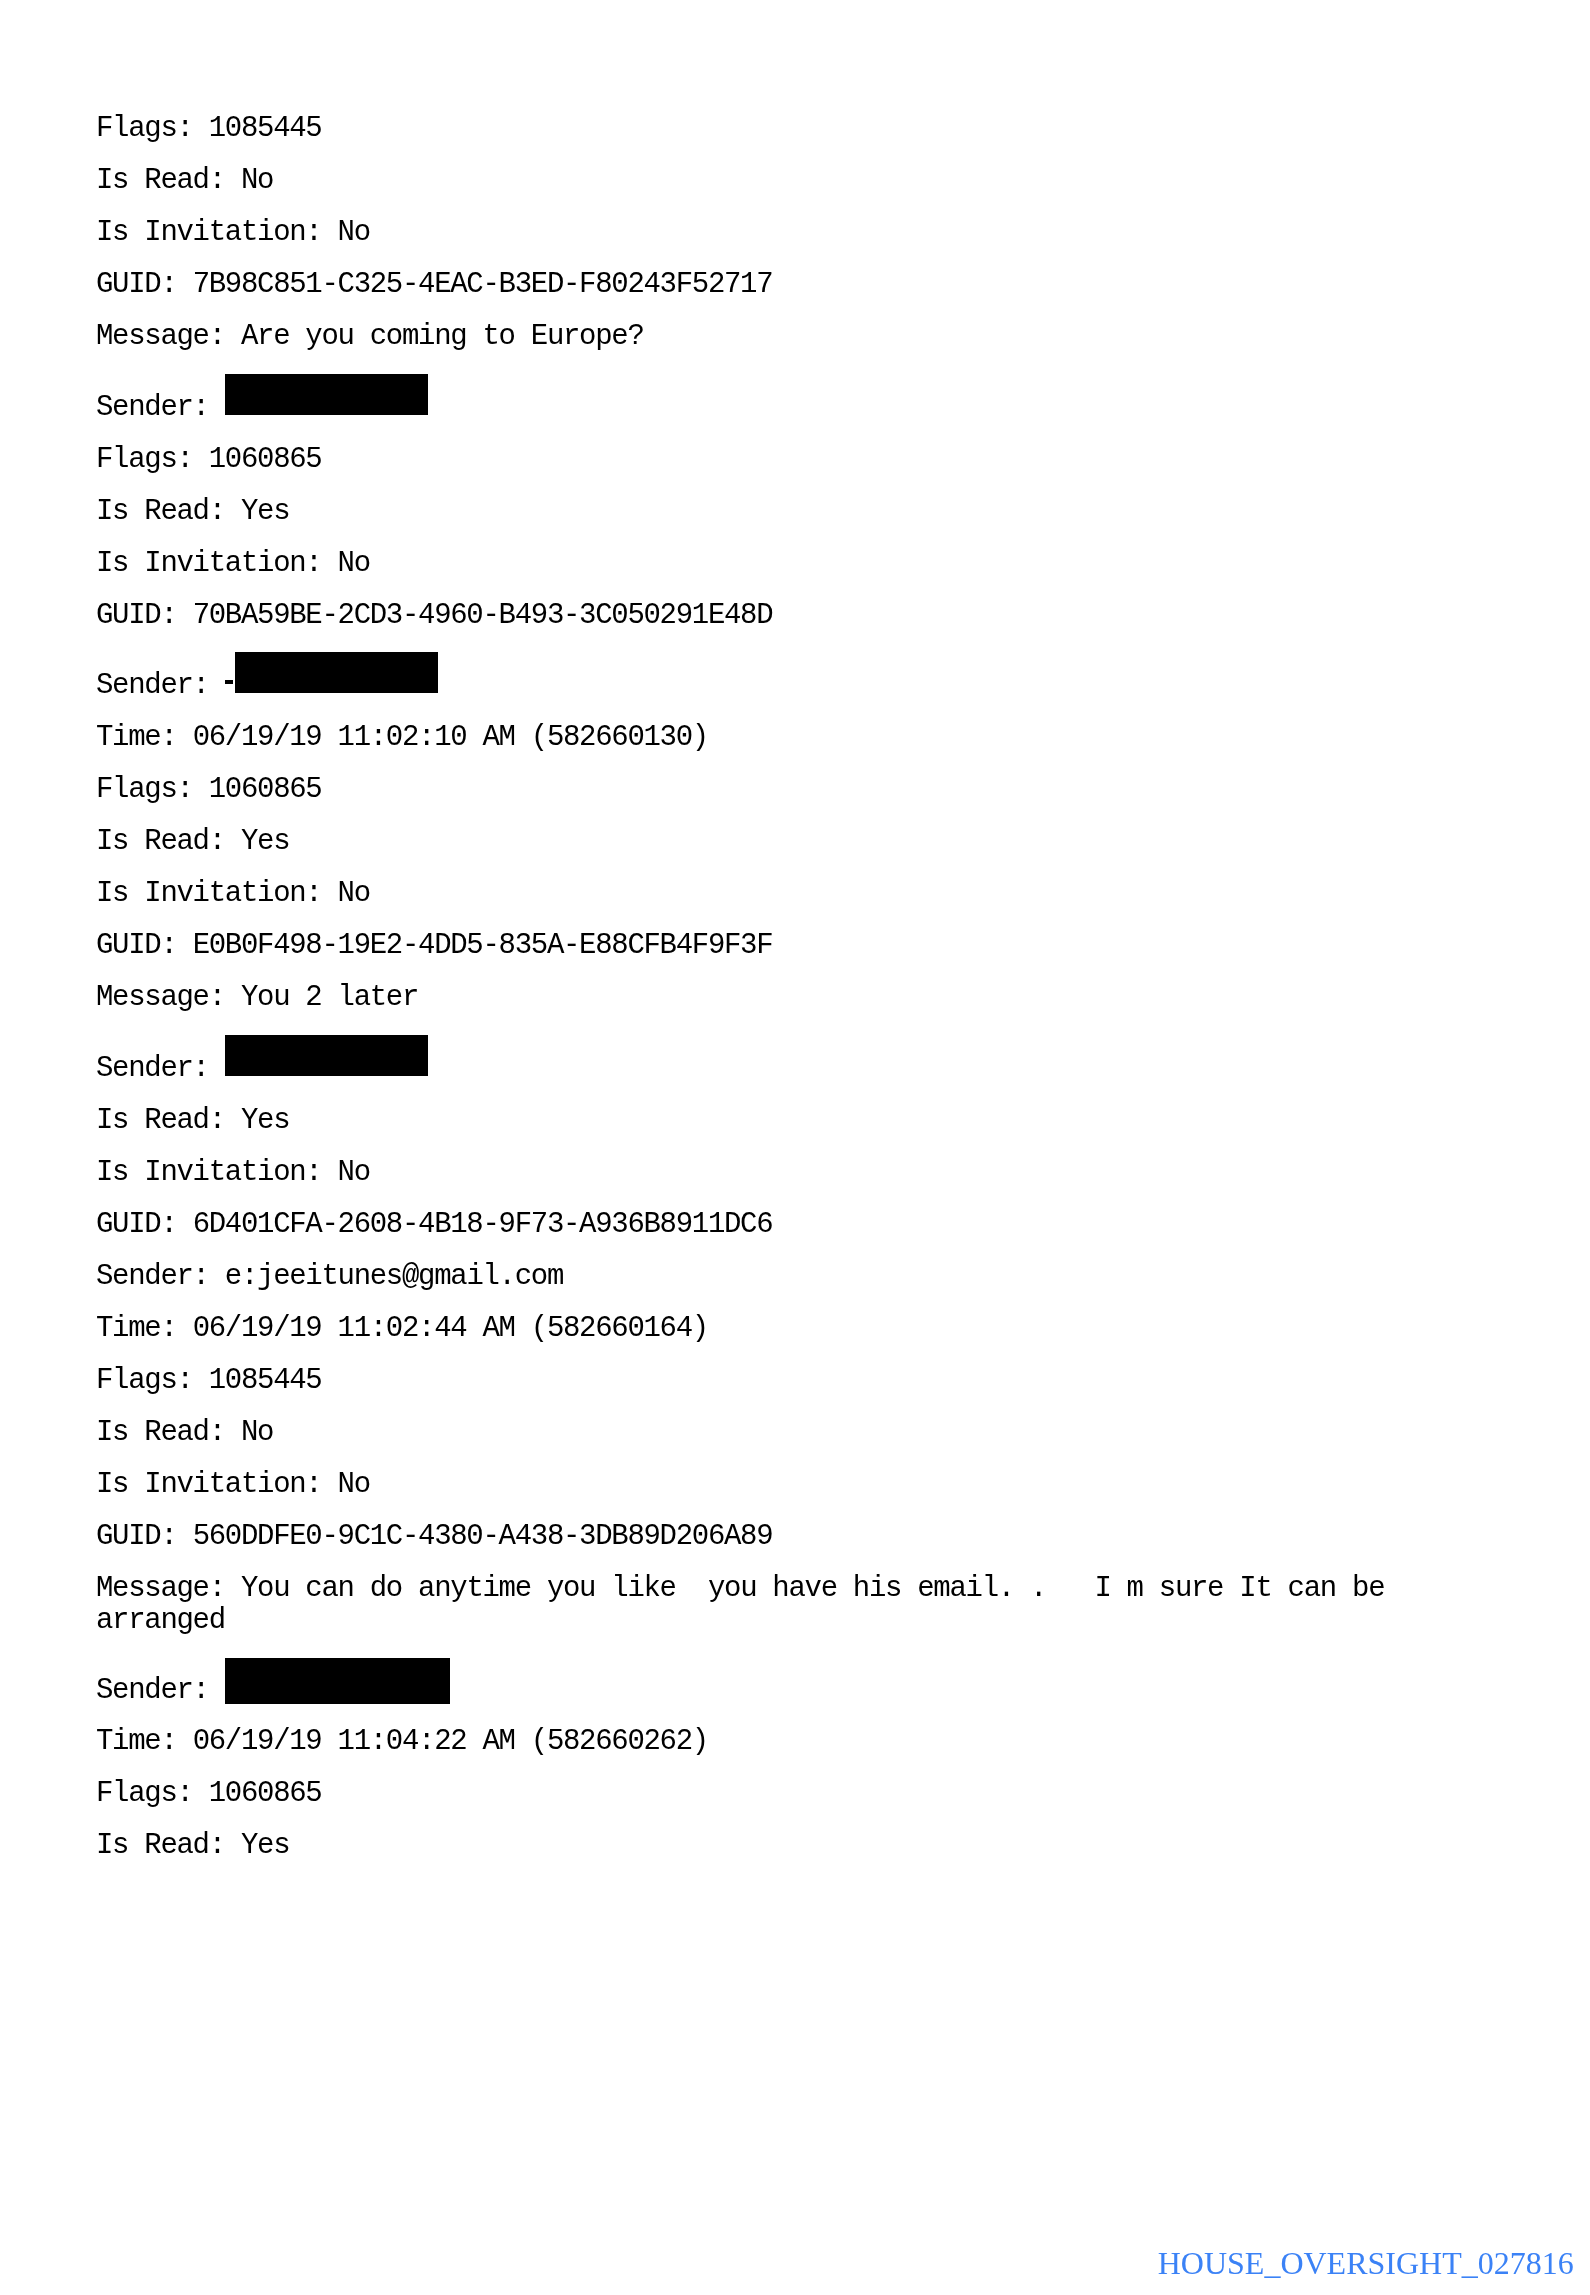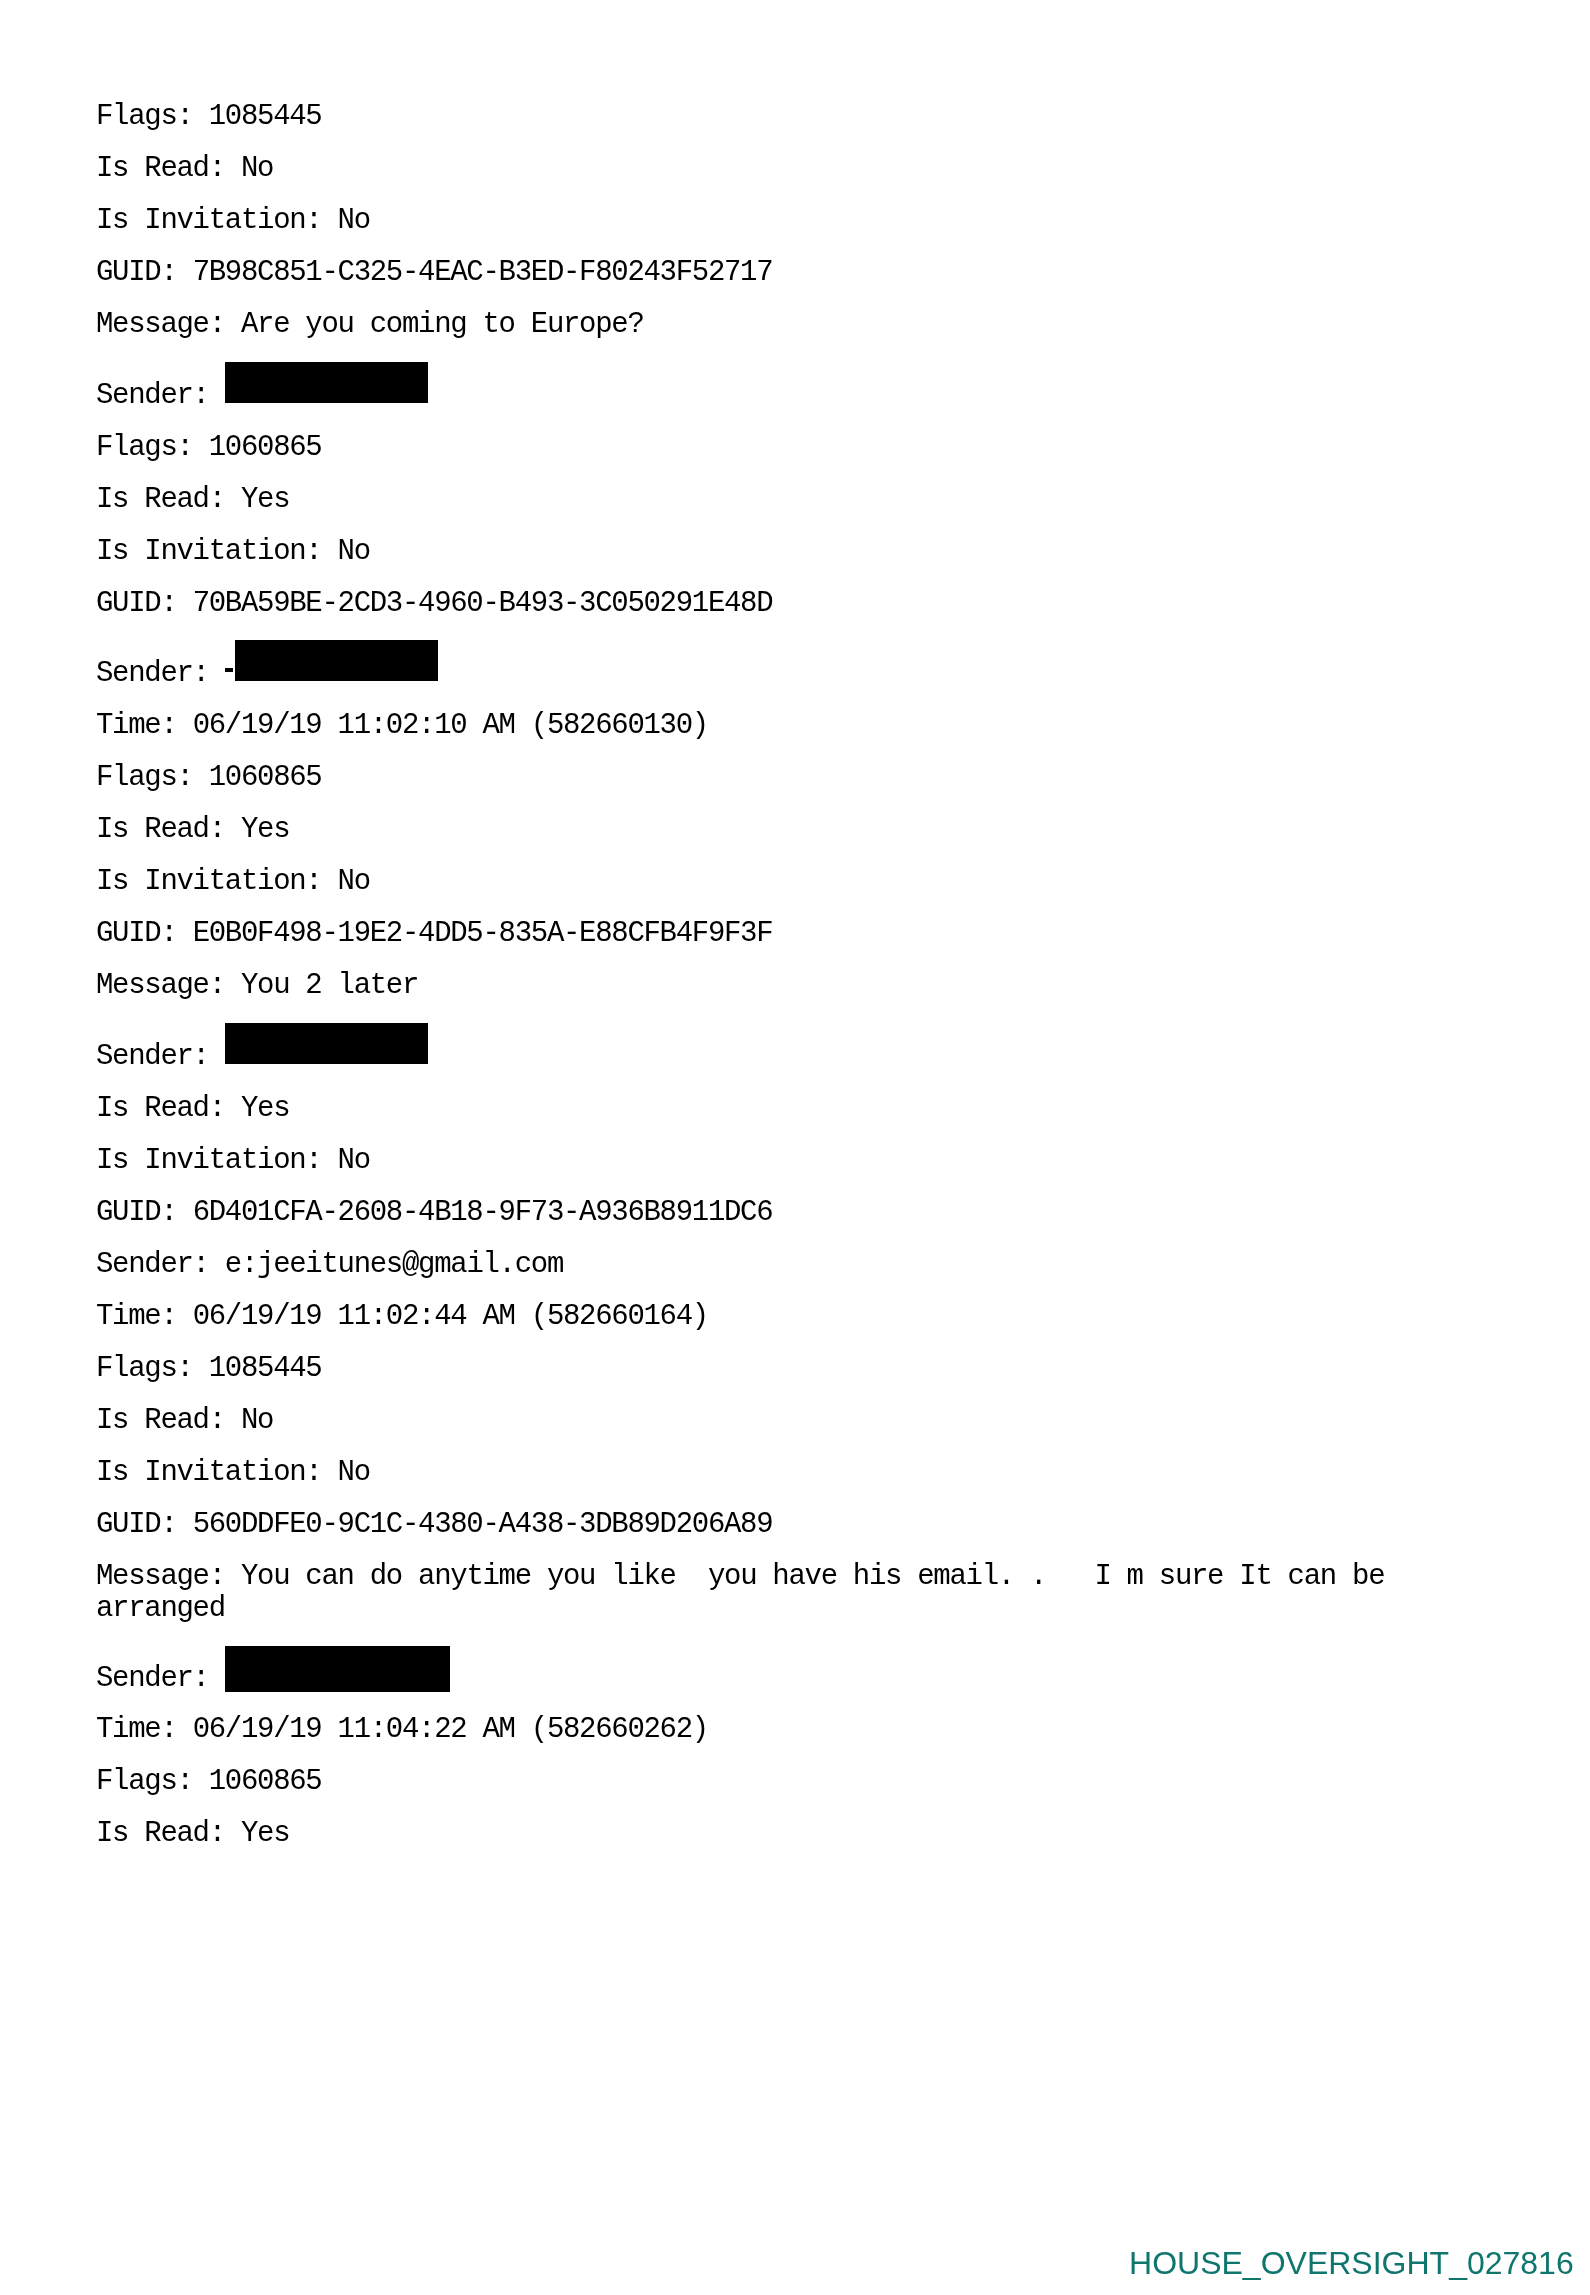"Flags: 1085445" .record { margin-top: none -> 12px }
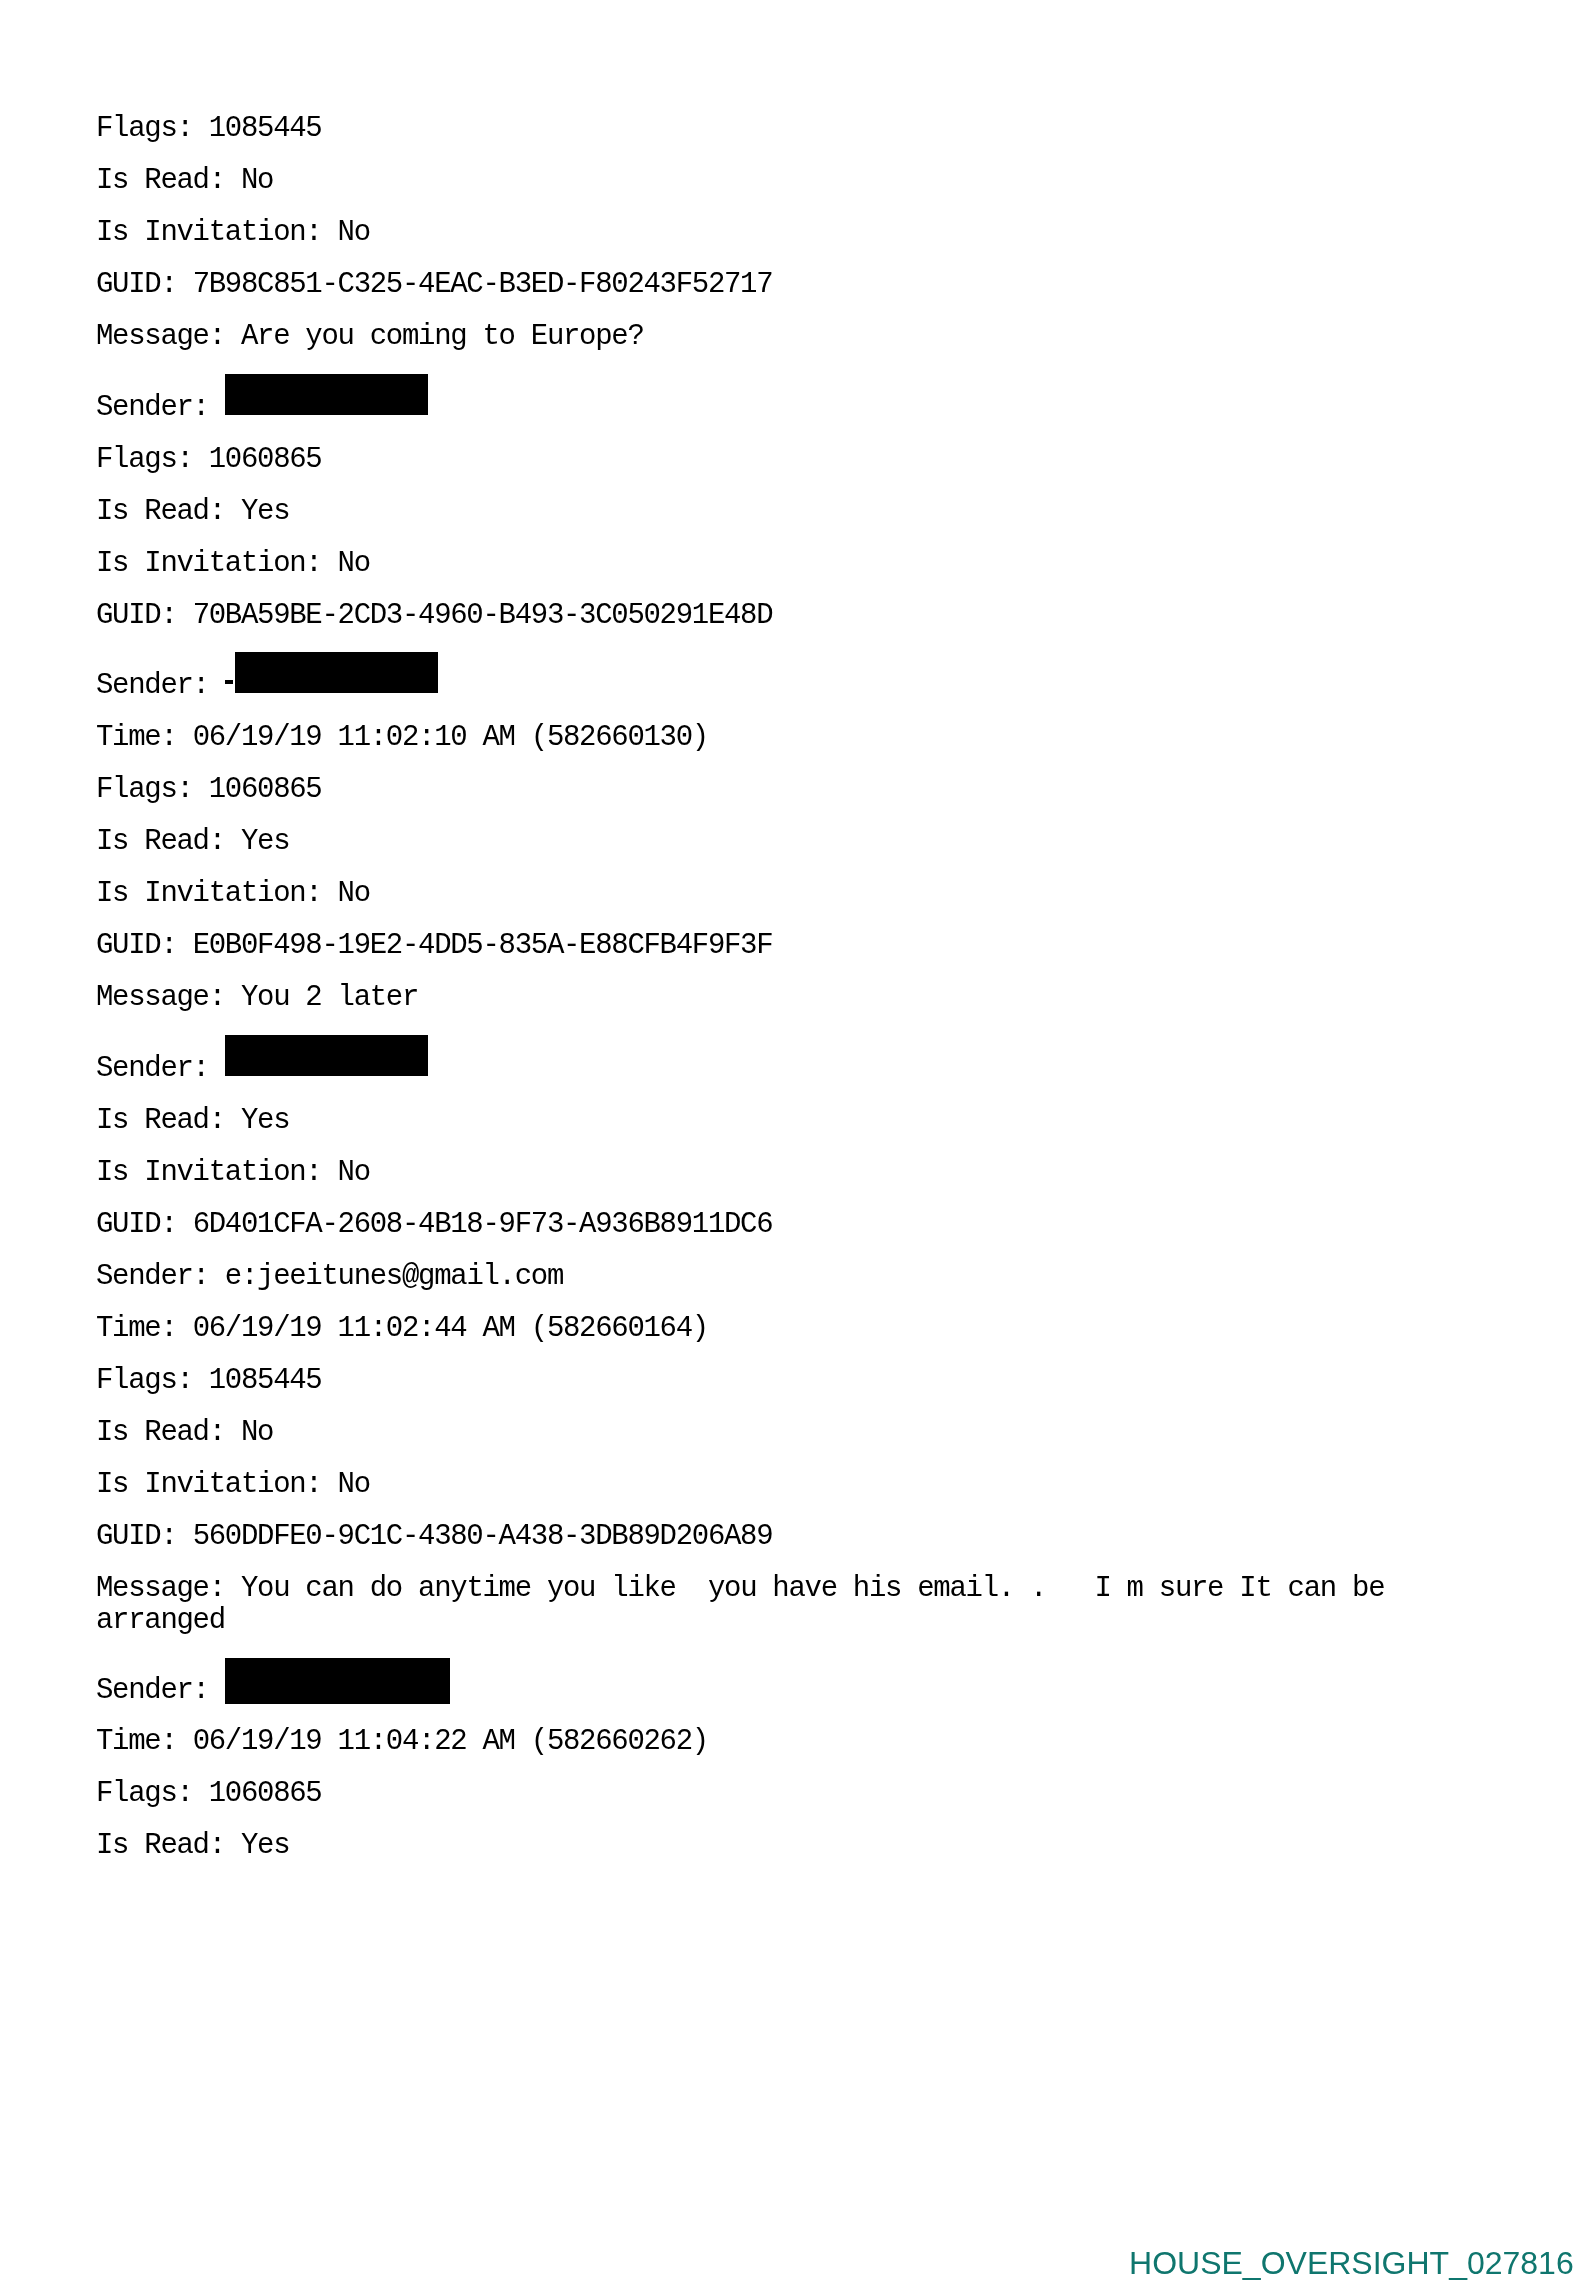"HOUSE_OVERSIGHT_027816" .bates-footer { color: #0f766e -> #3b82f6; font-family: Liberation Sans, sans-serif -> Liberation Serif, serif }
